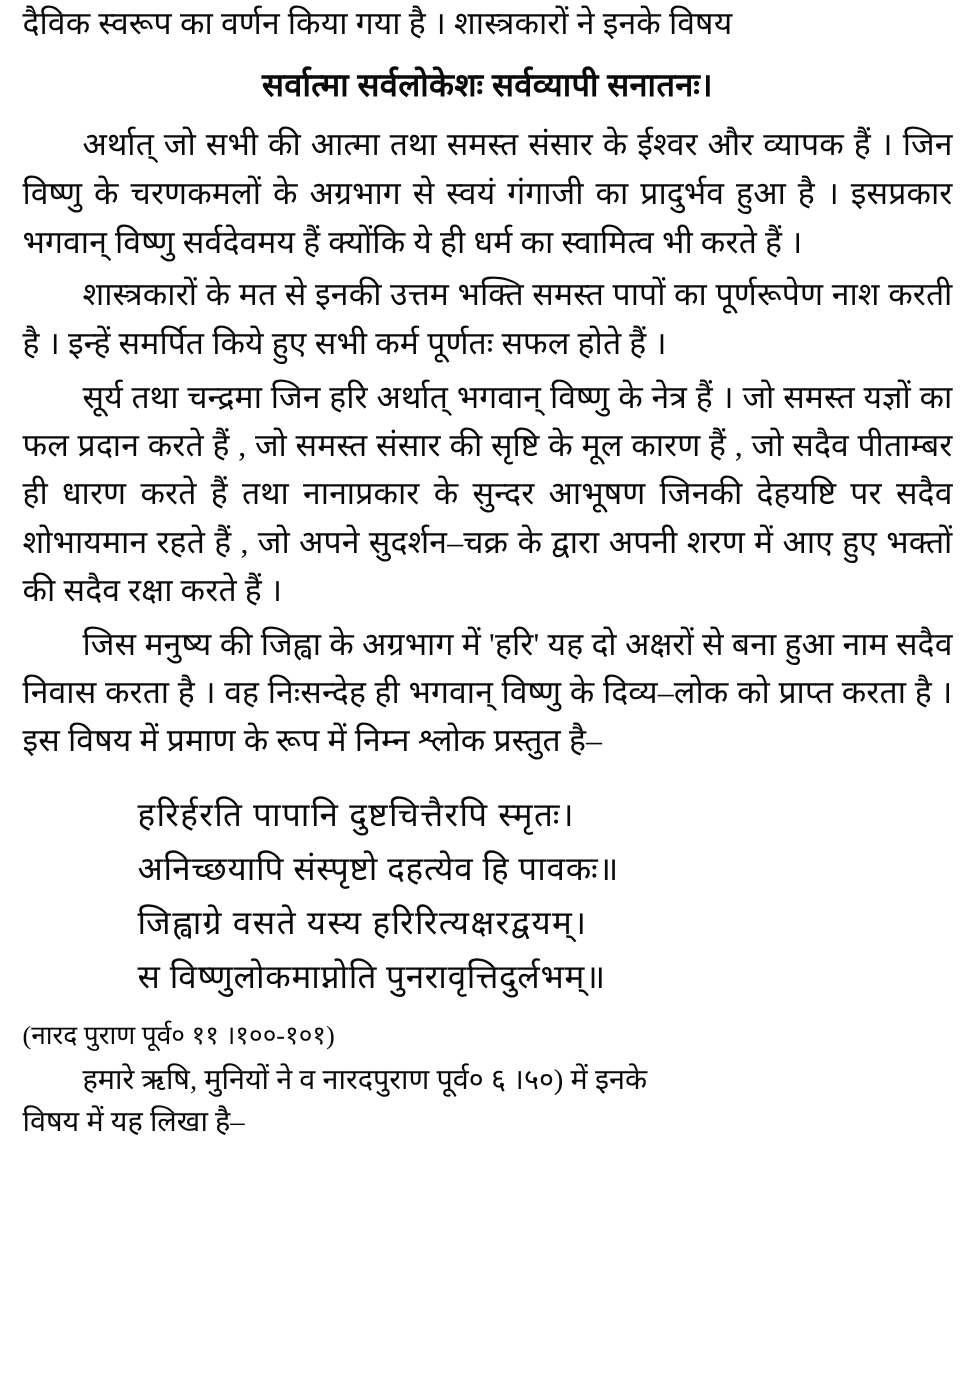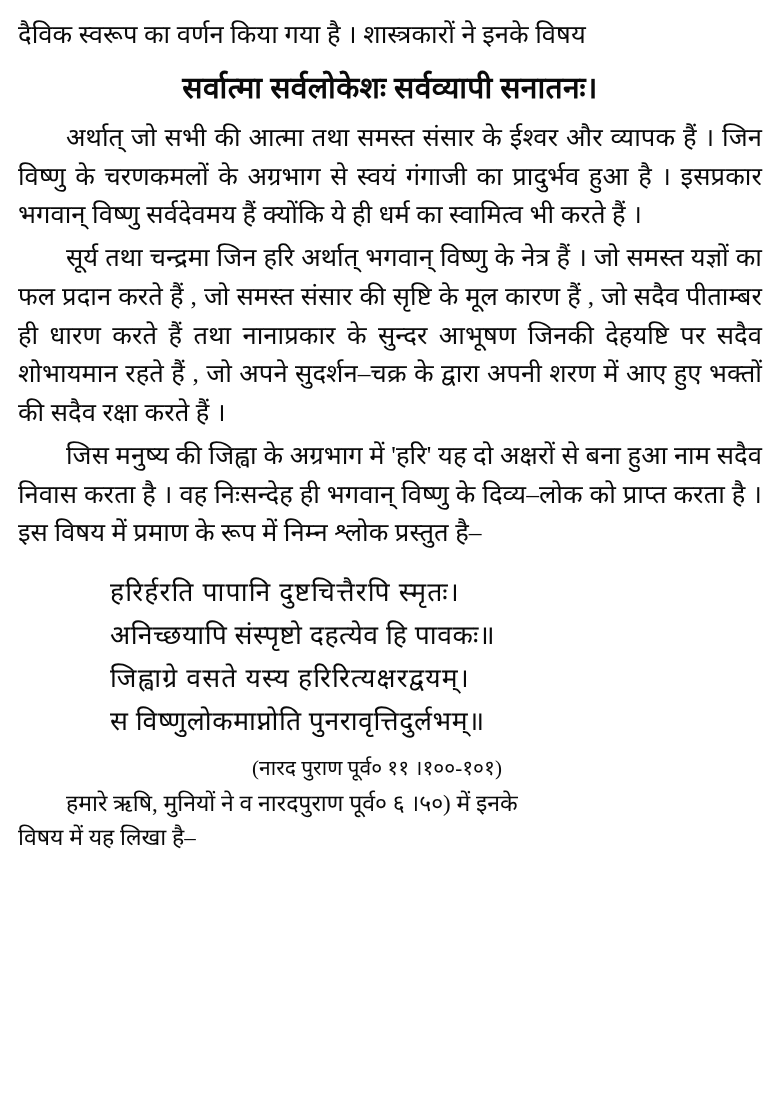"दैविक स्वरूप का वर्णन किया" .top-block { margin-top: 16px -> 0 }
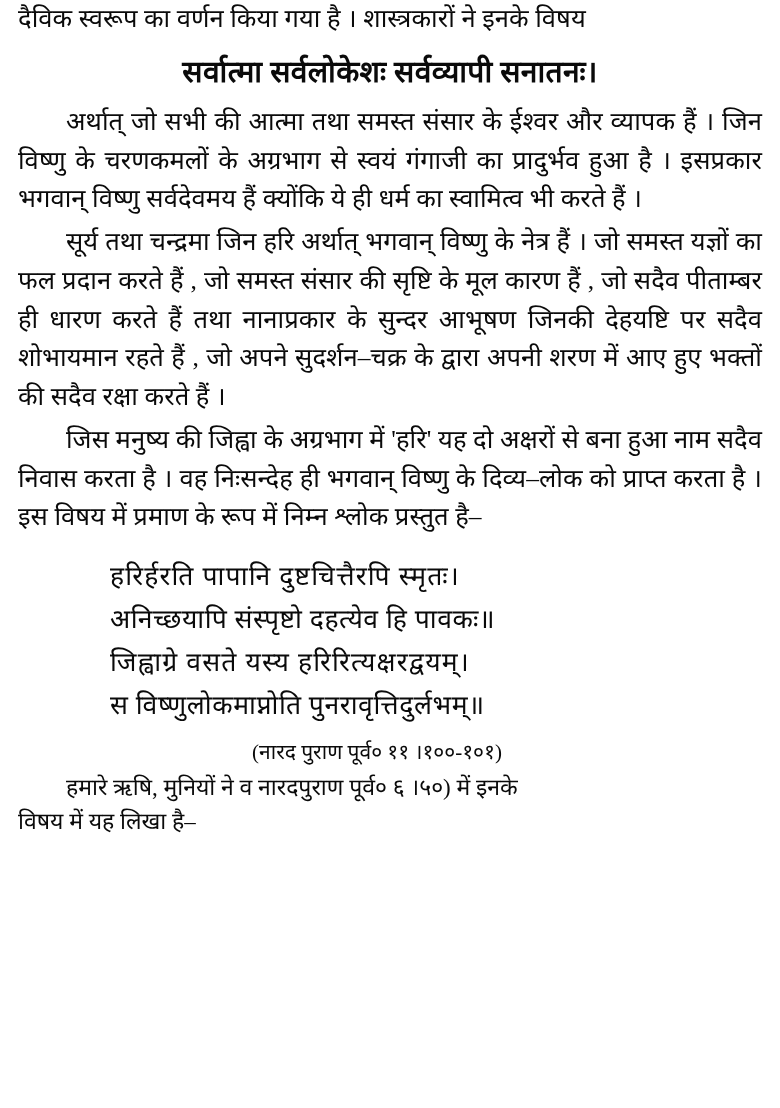"सर्वात्मा सर्वलोकेशः सर्वव्यापी सनातनः।" .verse { font-size: 30px -> 26px }
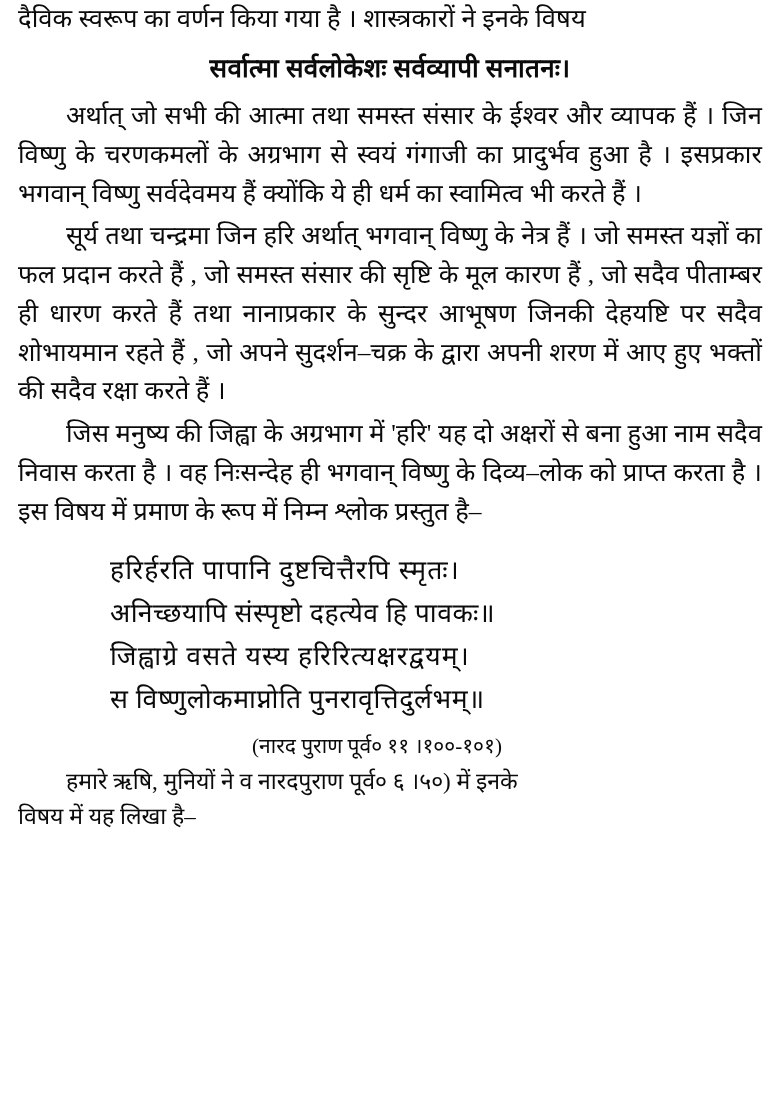"शास्त्रकारों के मत से इनकी" p.para { html: none -> <p>शास्त्रकारों के मत से इनकी उत्तम भक्ति समस्त पापों का पूर्णरूपेण नाश करती है । इन्हें समर्पित किये हुए सभी कर्म पूर्णतः सफल होते हैं ।</p> }
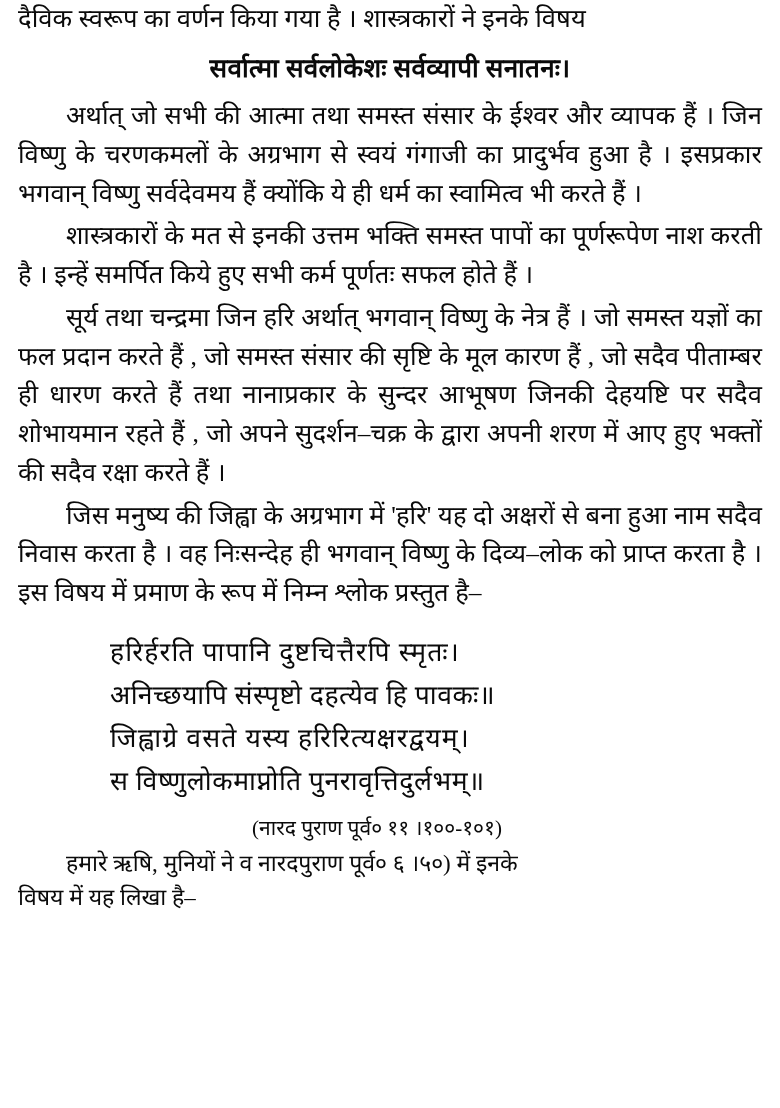"(नारद पुराण पूर्व० ११ ।१००-१०१)" .citation { text-align: center -> left }
